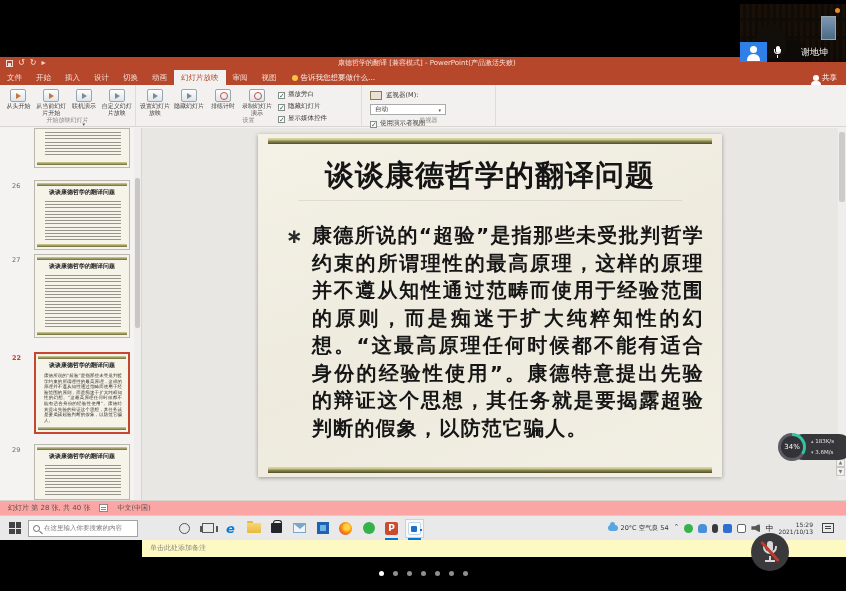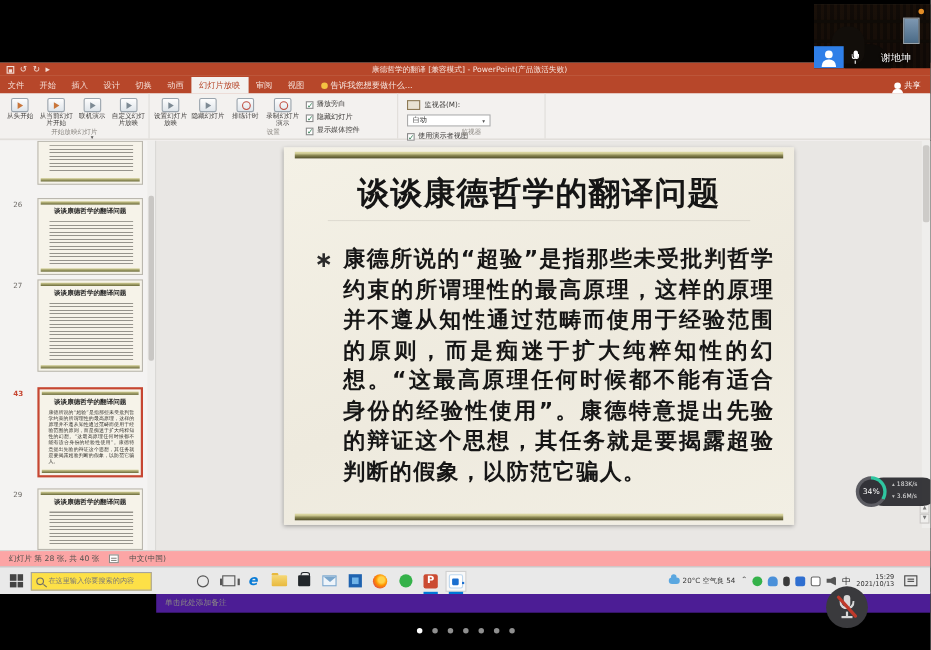"43" span.thumb-num { text: 43 -> 22 }
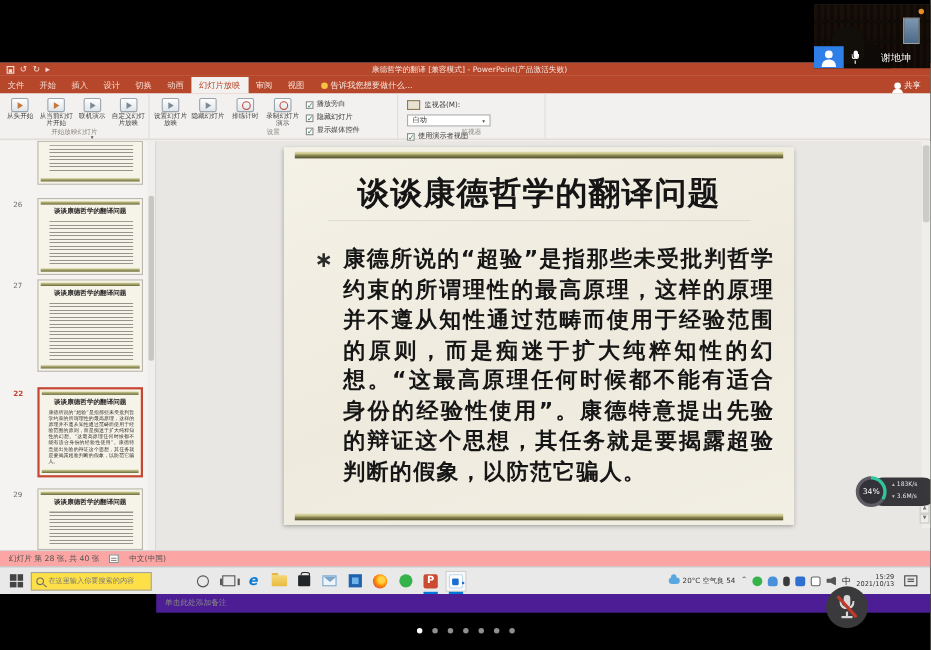"在这里输入你要搜索的内容" .searchbox { background: #fde047 -> #ffffff }
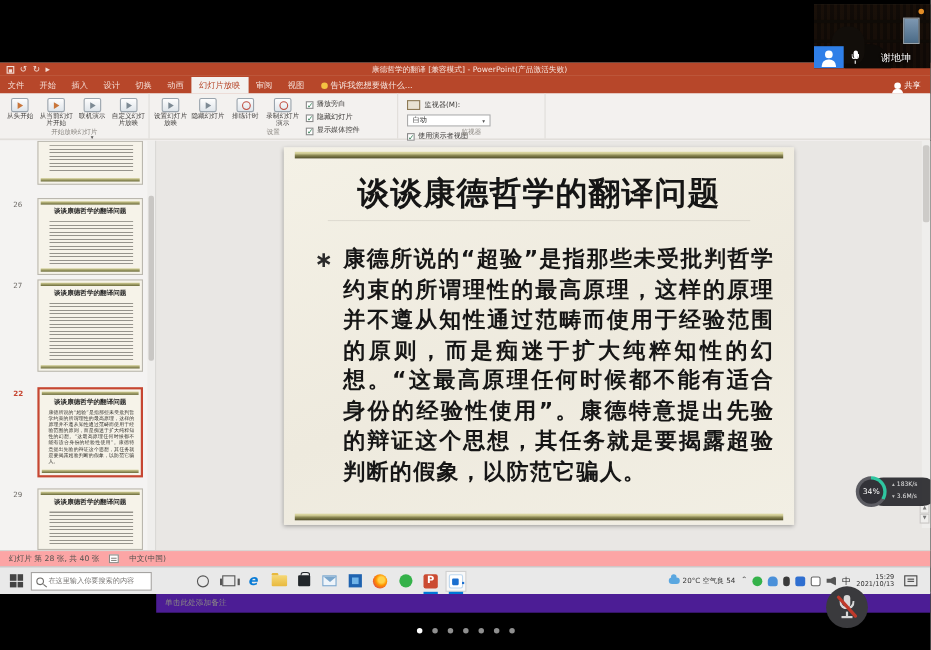"单击此处添加备注" .notespane { background: #4c1d95 -> #fef9c3 }
